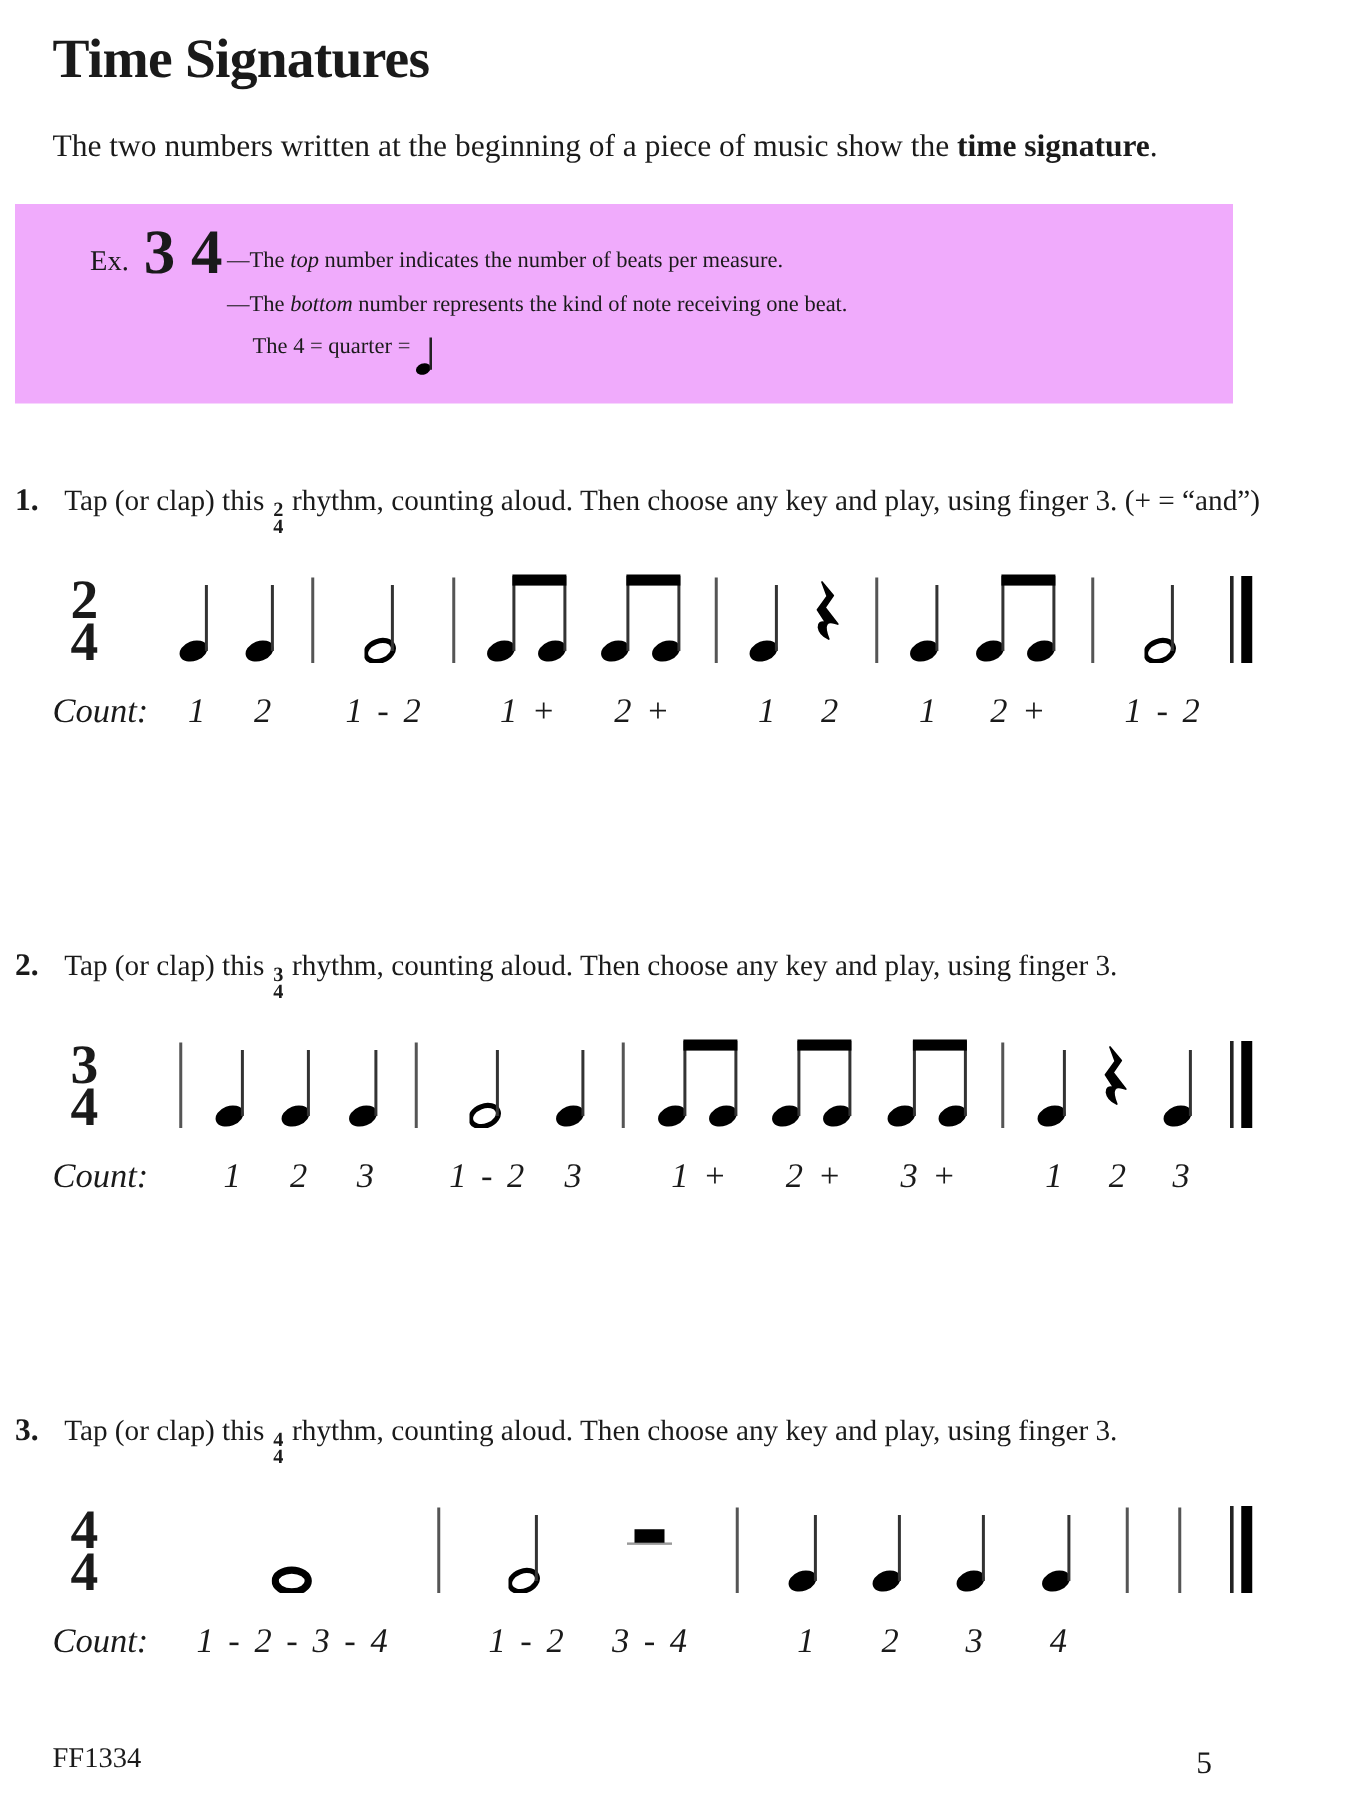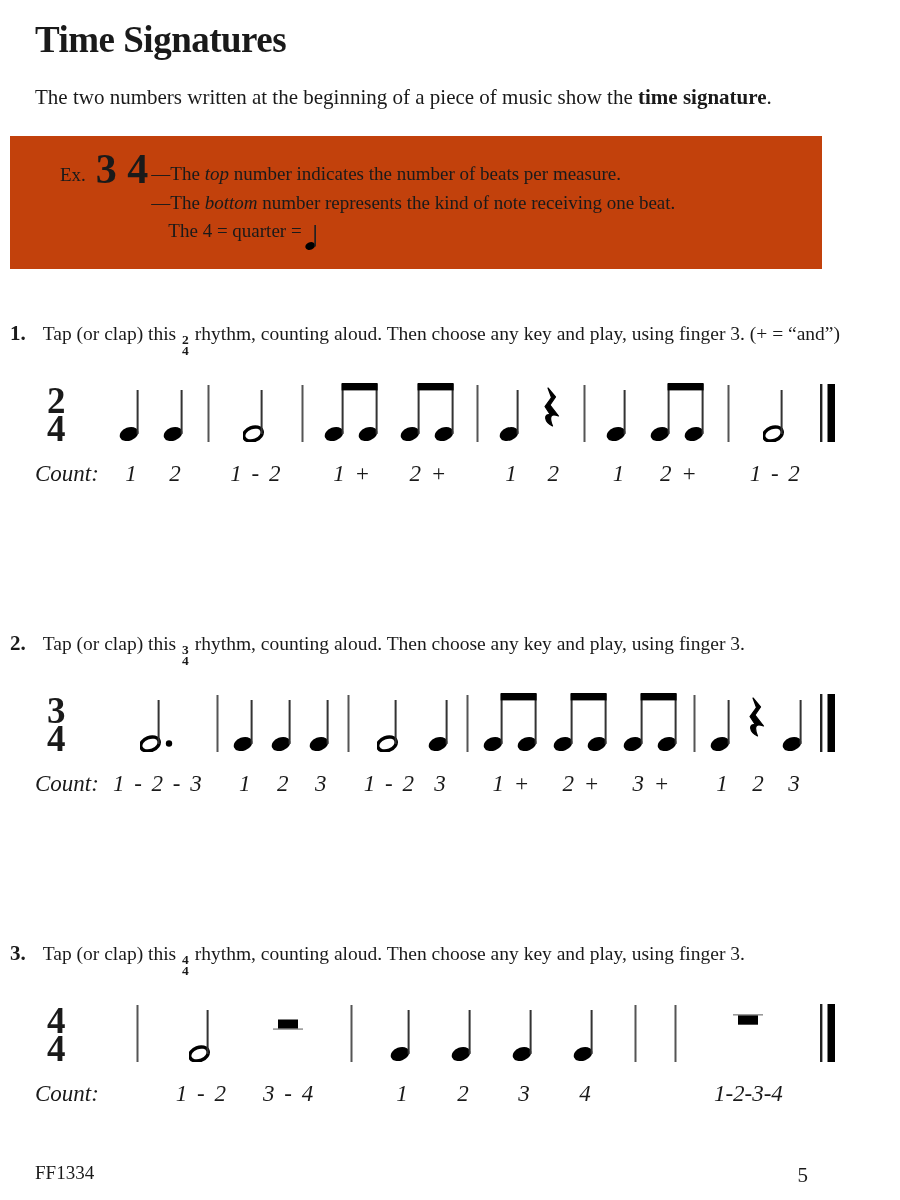"Ex." div.ex-box { background: #c2410c -> #f0abfc }
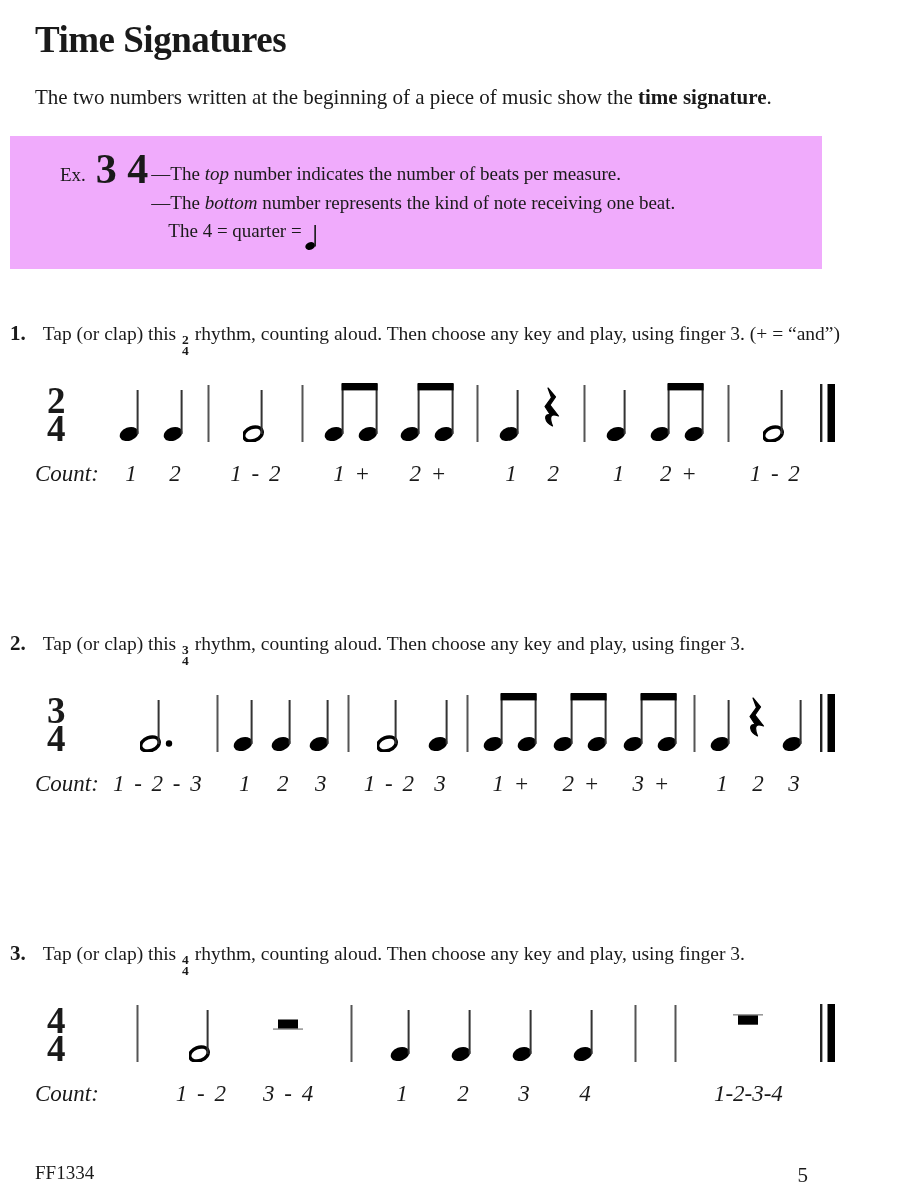"—The top number indicates the" .ex-lines { font-size: 19px -> 15px }
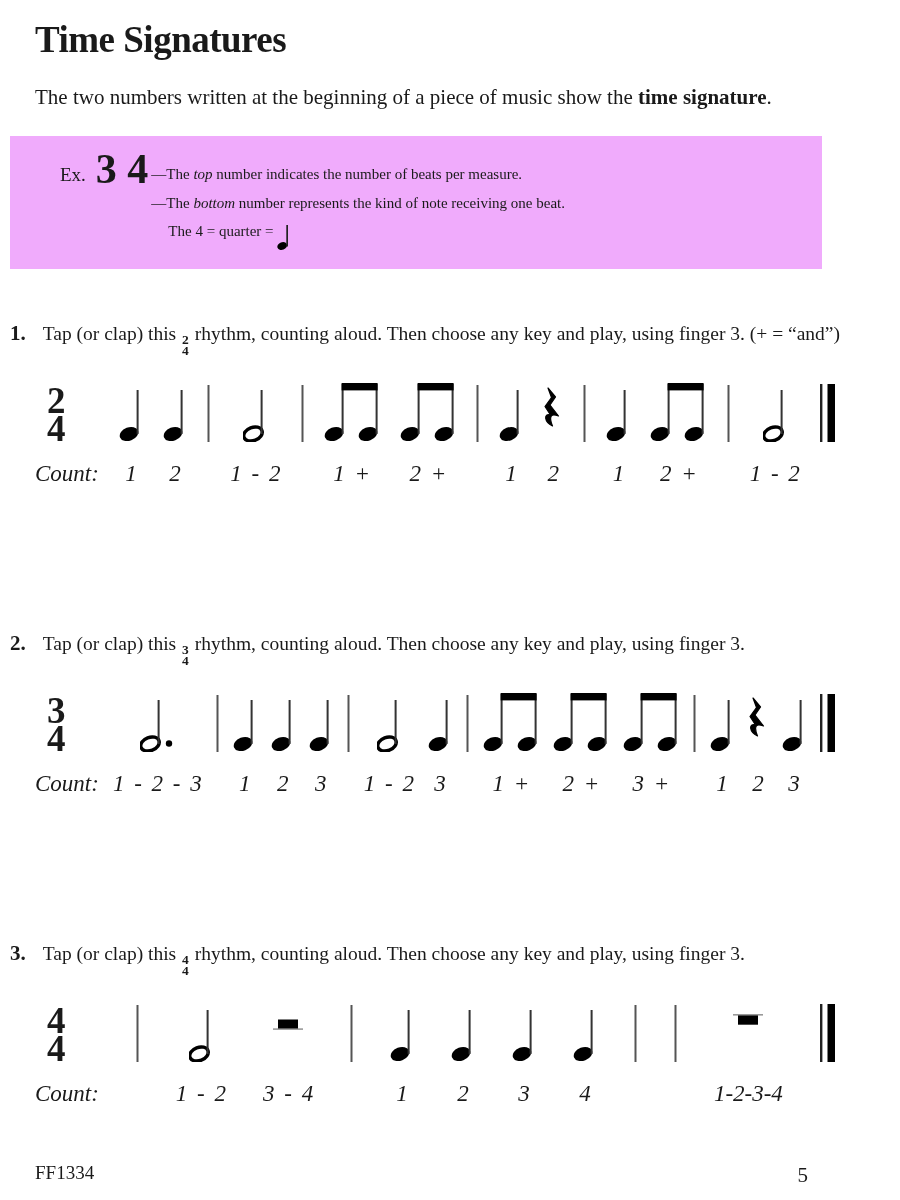"1 - 2 - 3" div.cell { html: <div> <div> <svg> <ellipse></ellipse> <rect></rect> <circle></circle> </svg> </div> <div>1 - 2 - 3</div> </div> -> none }
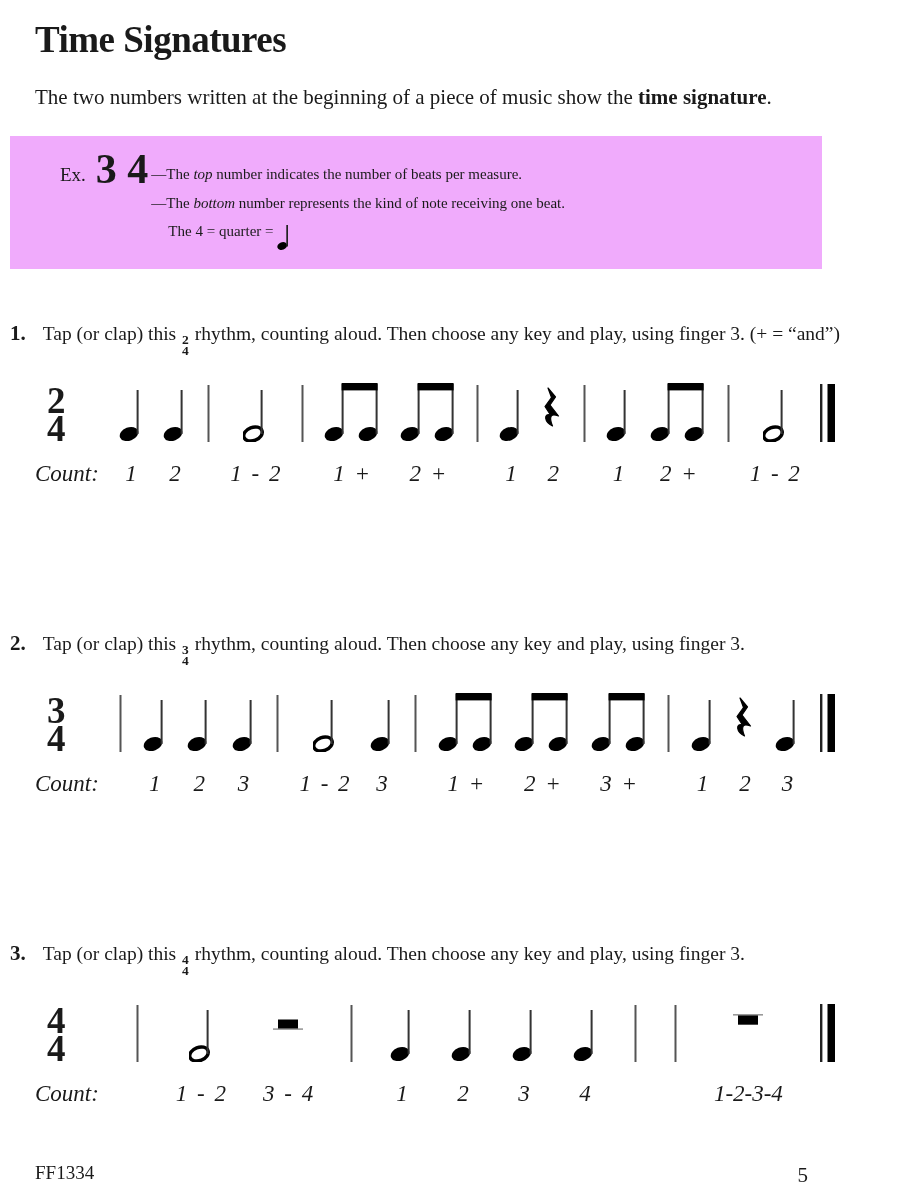"1 - 2 - 3" div.cell { html: none -> <div> <div> <svg> <ellipse></ellipse> </svg> </div> <div>1 - 2 - 3 - 4</div> </div> }
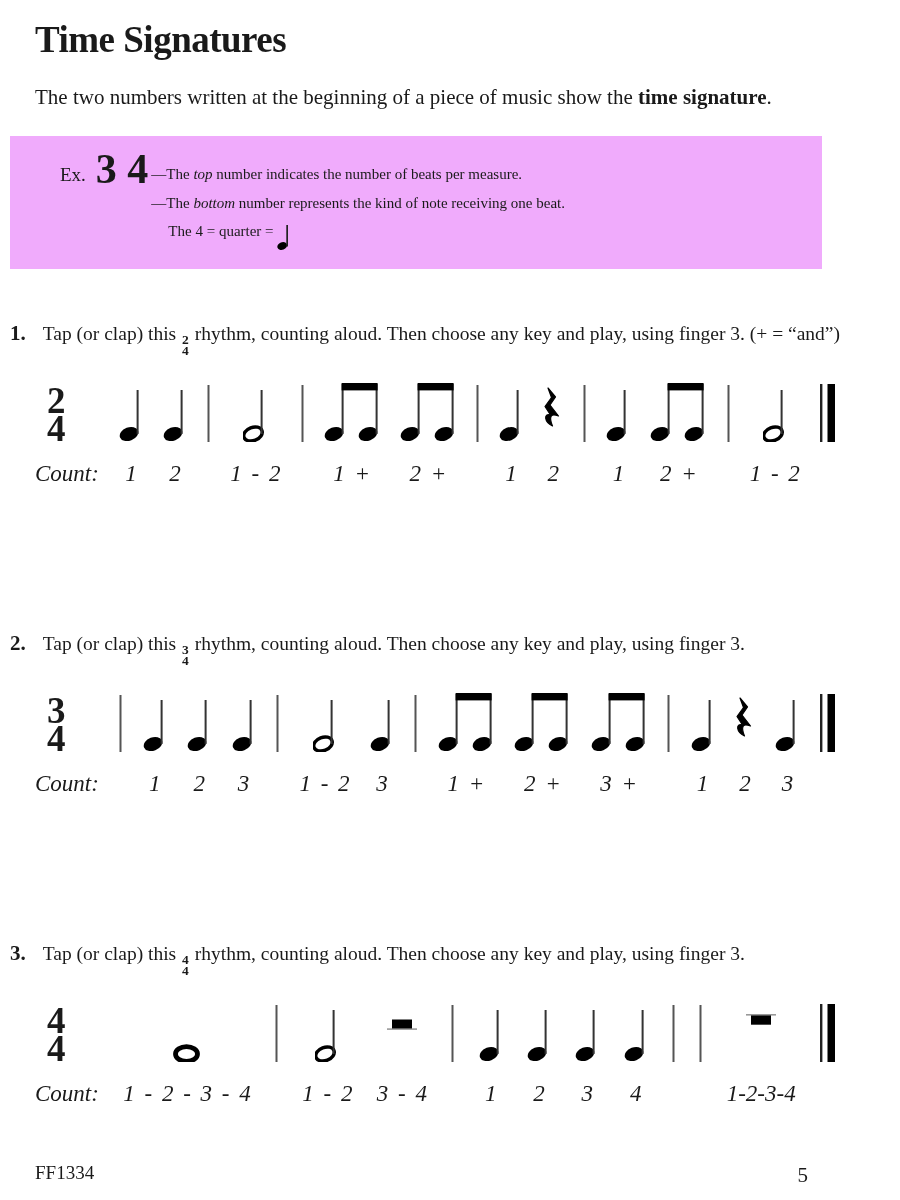"1-2-3-4" div.cell { html: <div> <div> <svg> <rect></rect> <rect></rect> </svg> </div> <div>1-2-3-4</div> </div> -> none }
